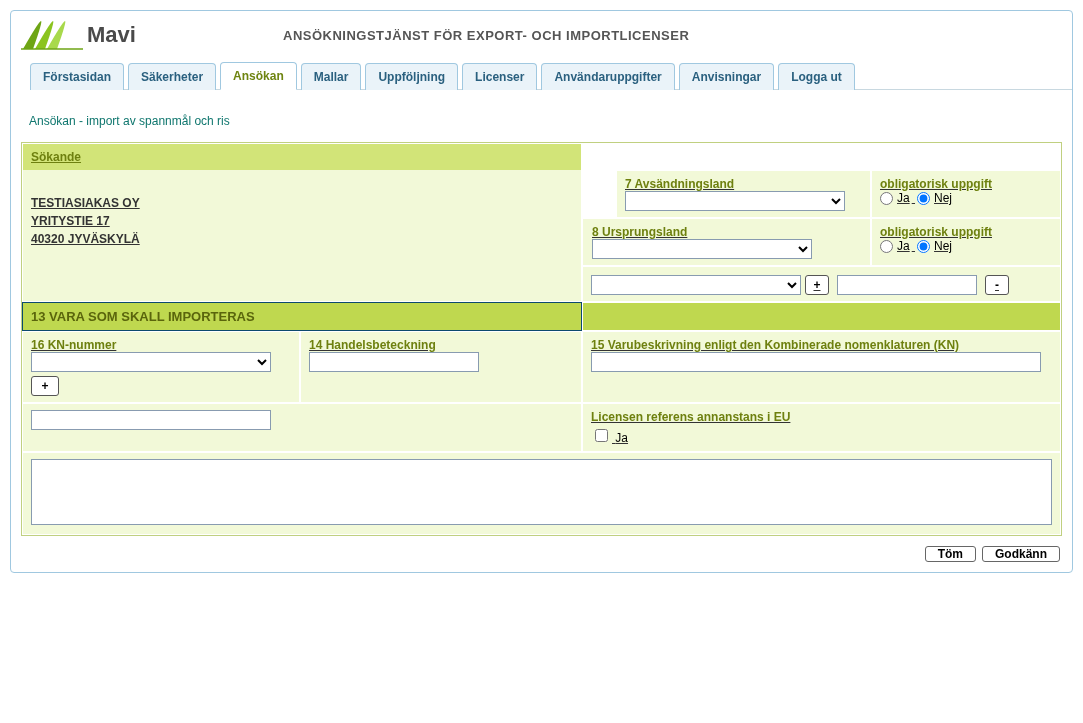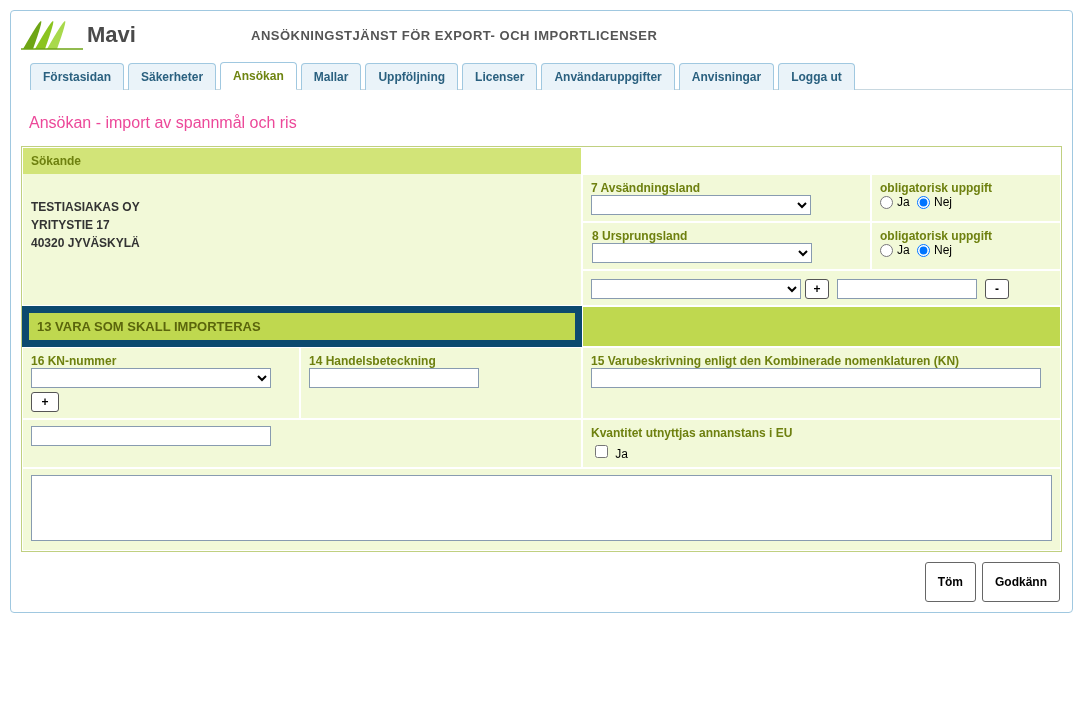"Mavi" .header { gap: none -> 32px }
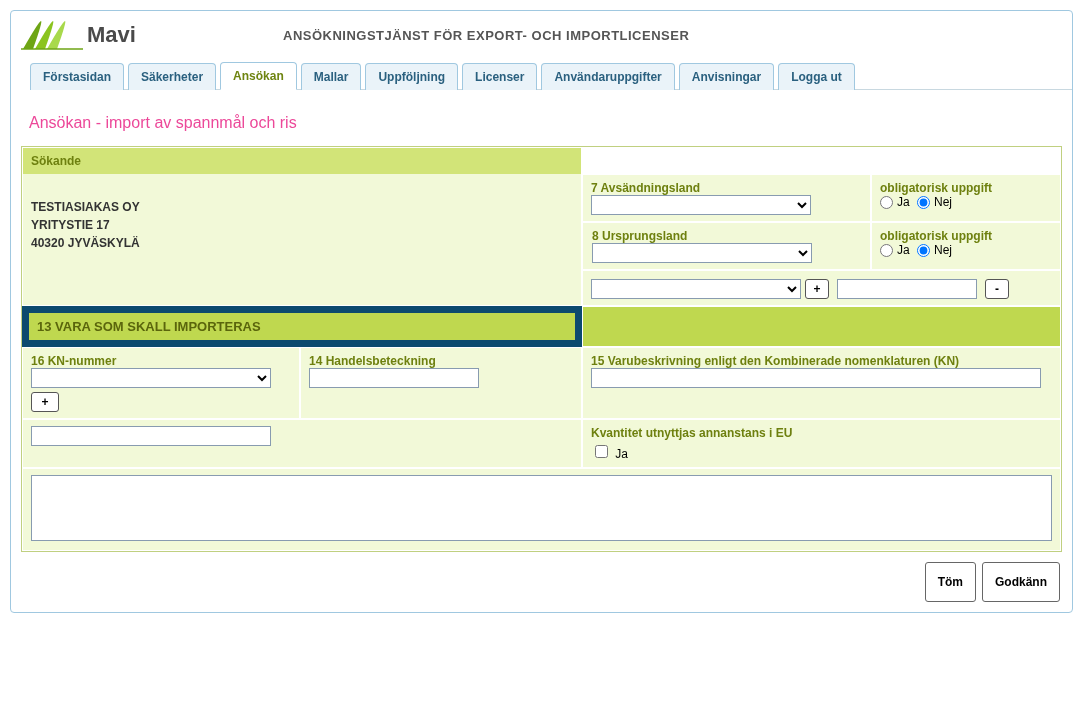"Ansökan - import av spannmål" .subtitle { color: #ec4899 -> #0f766e; font-size: 16px -> 12px }
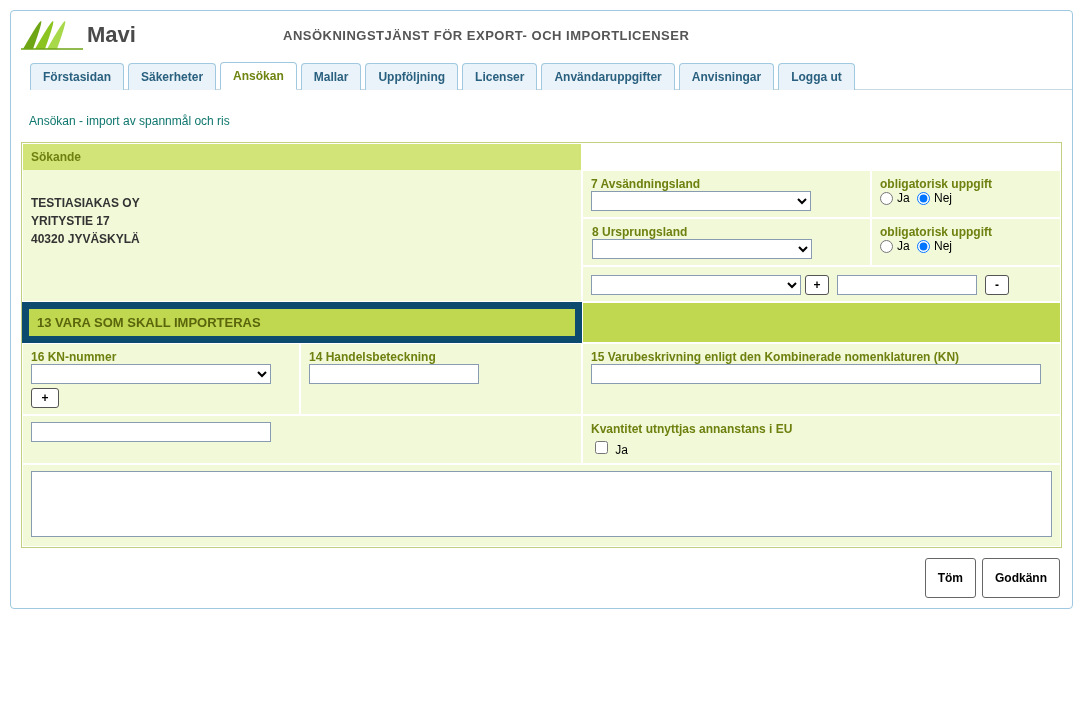"Sökande" .cell { text-decoration: none -> underline }
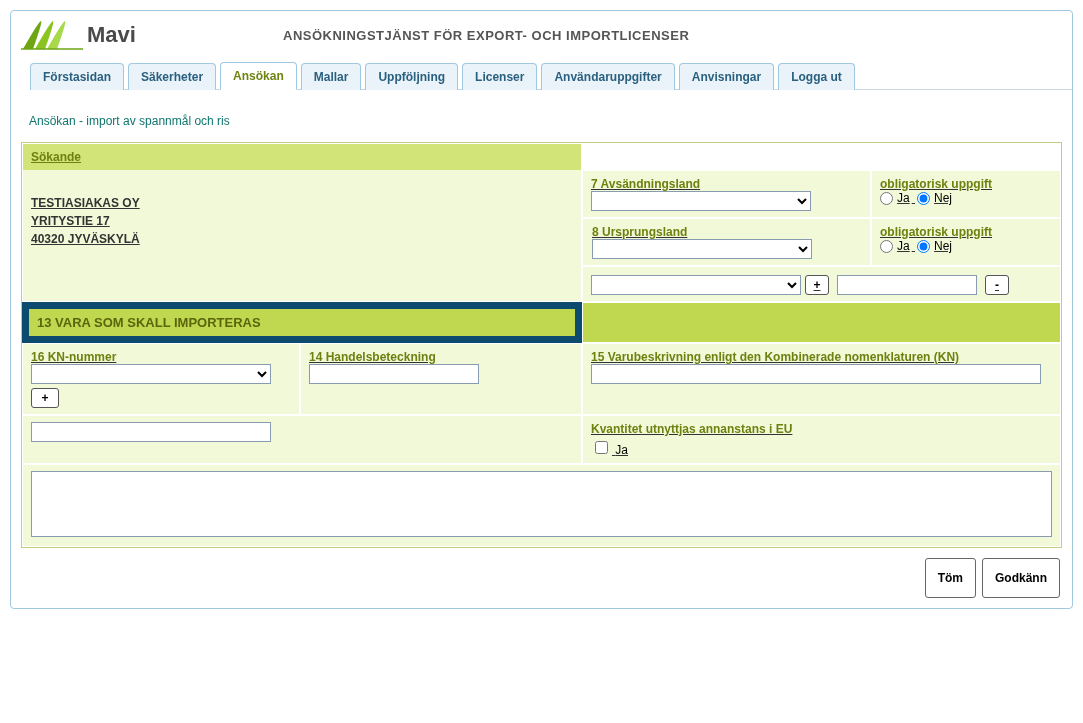"7 Avsändningsland" div.cell { margin-left: none -> 34px }
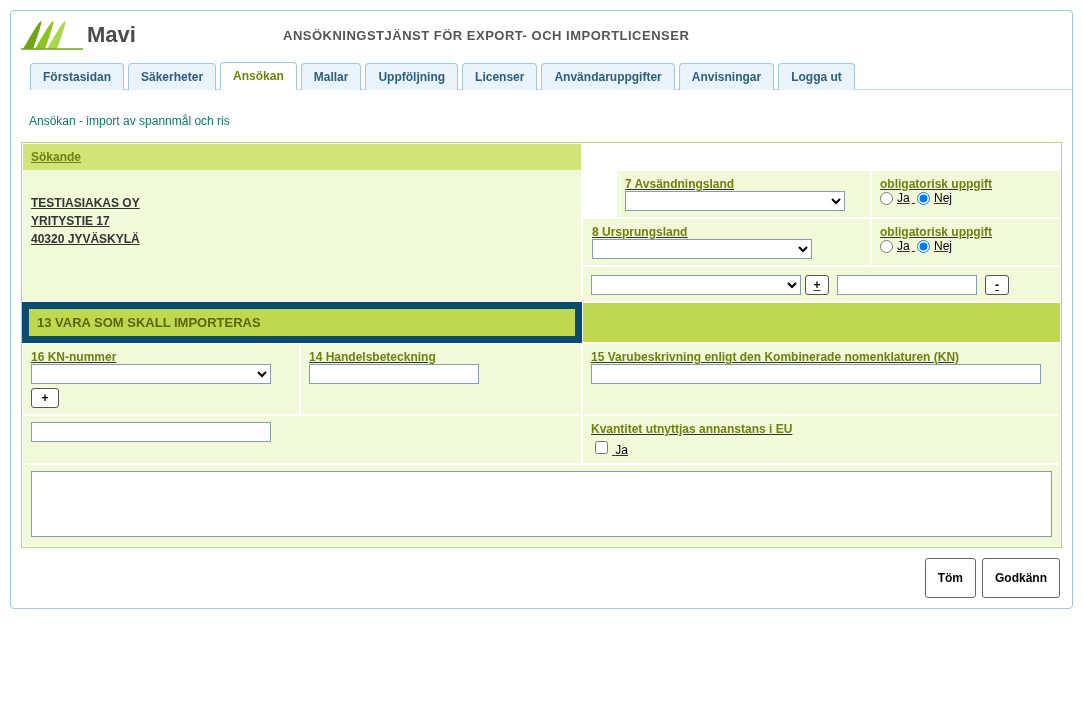"13 VARA SOM SKALL IMPORTERAS" .section13 { border: 7px solid #0c4a6e -> 1px solid #0c4a6e }
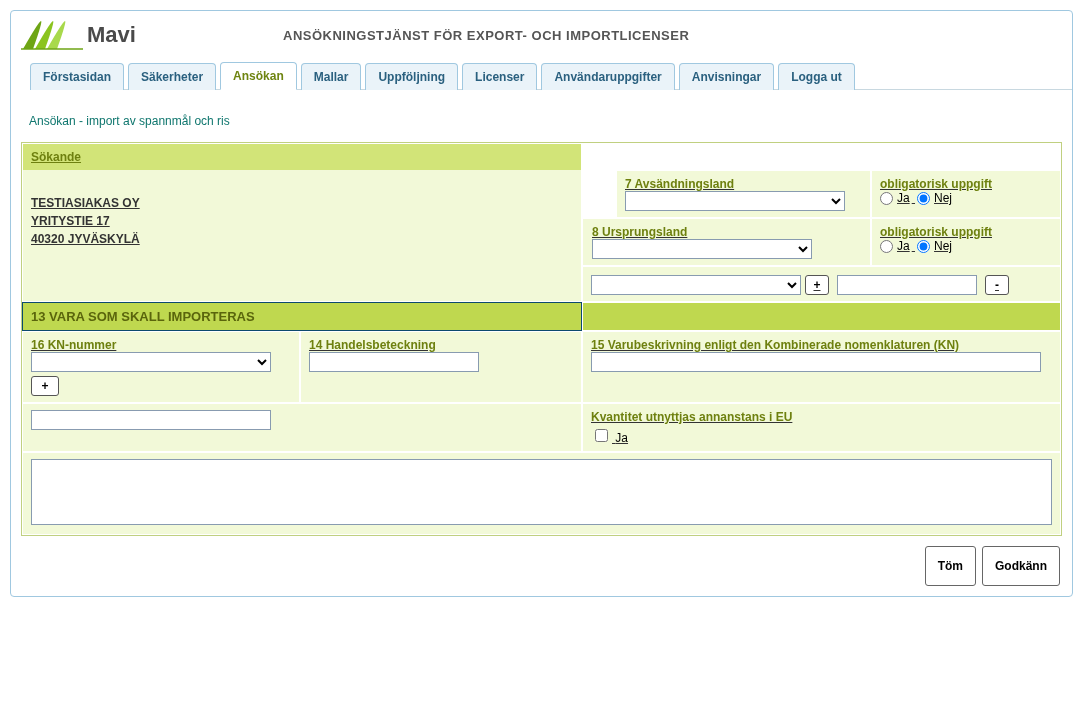"Kvantitet utnyttjas annanstans i EU" div.lbl { text: Kvantitet utnyttjas -> Licensen referens }
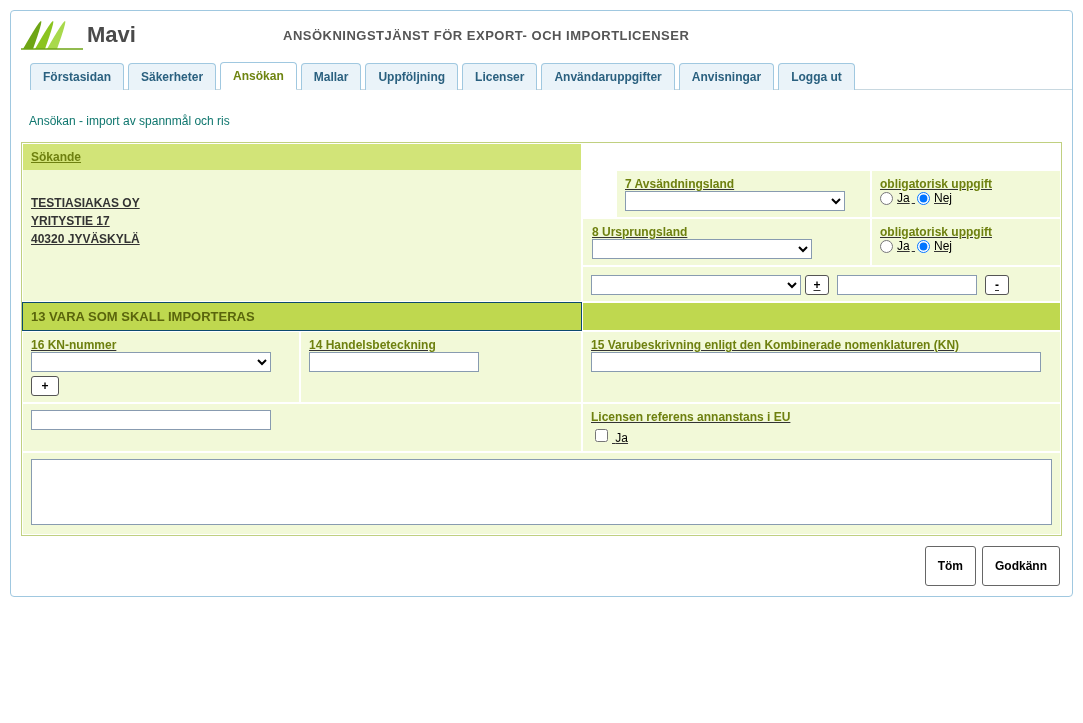"Töm" .footer button { padding: 12px 12px -> 0 12px }
